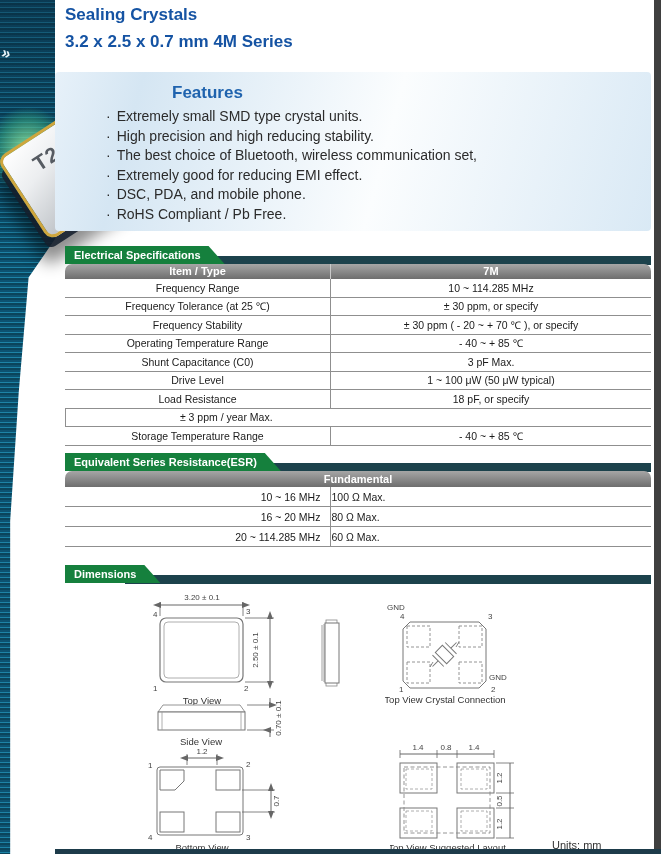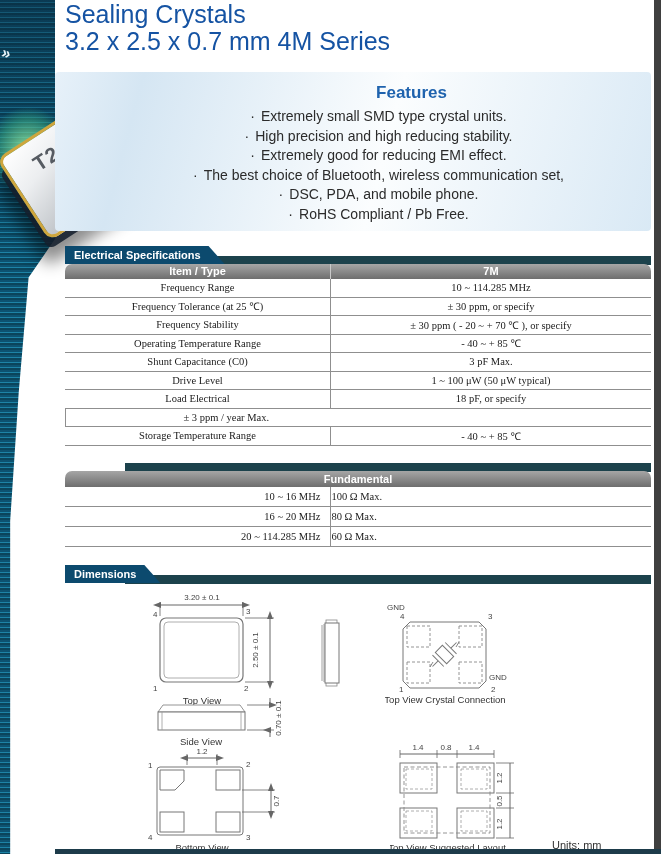"Sealing Crystals" .title { font-size: 25px -> 17px; font-weight: normal -> bold }
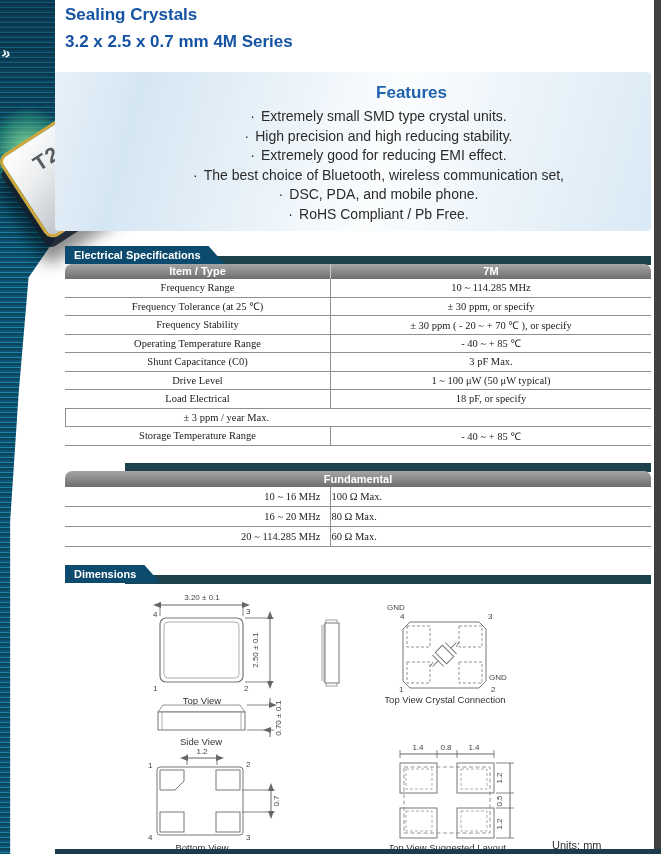"Features" .features { text-align: center -> none }
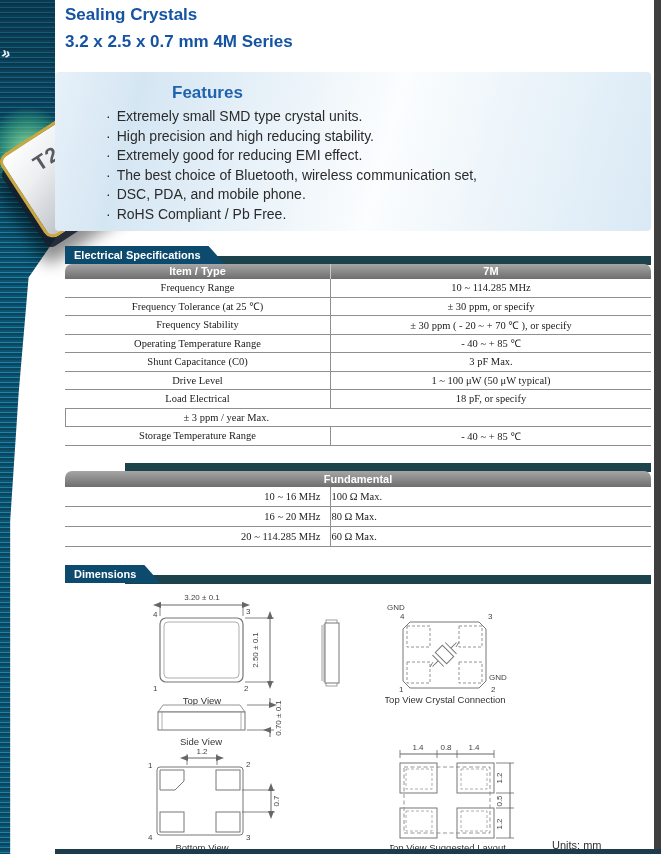"· Extremely good for reducing" div.feat-item { order: before "· The best choice of" -> after "· The best choice of" }
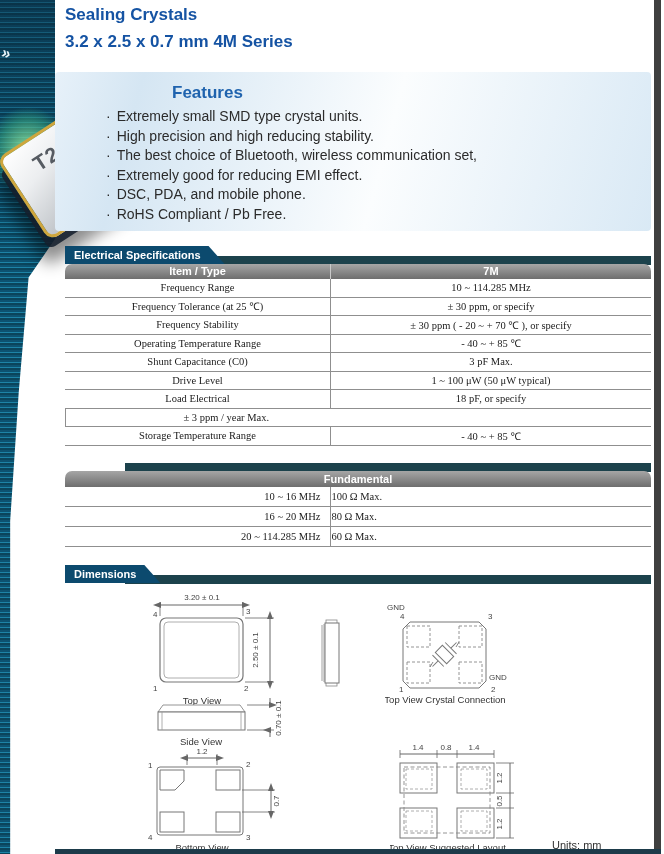"Electrical Specifications" .banner-label { background: #0c4a6e -> #15803d }
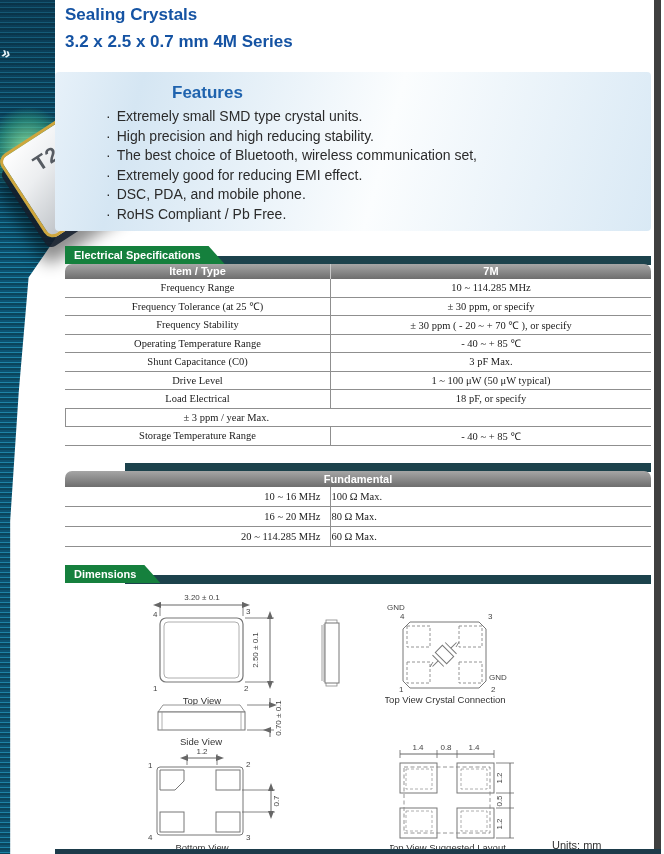"Frequency Range" .trow>div { font-family: Liberation Serif, serif -> none }
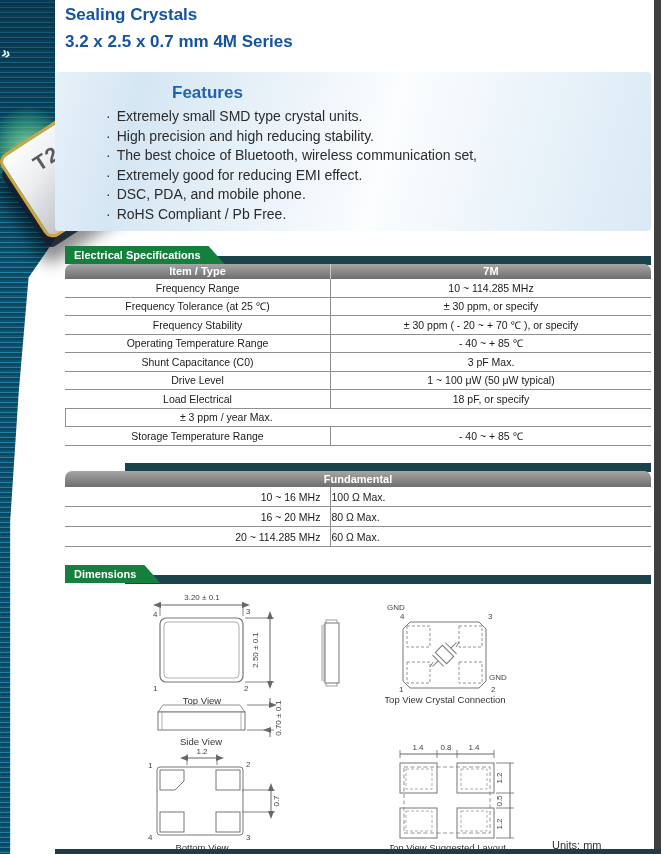"Load Electrical" div.td-item { text: Electrical -> Resistance }
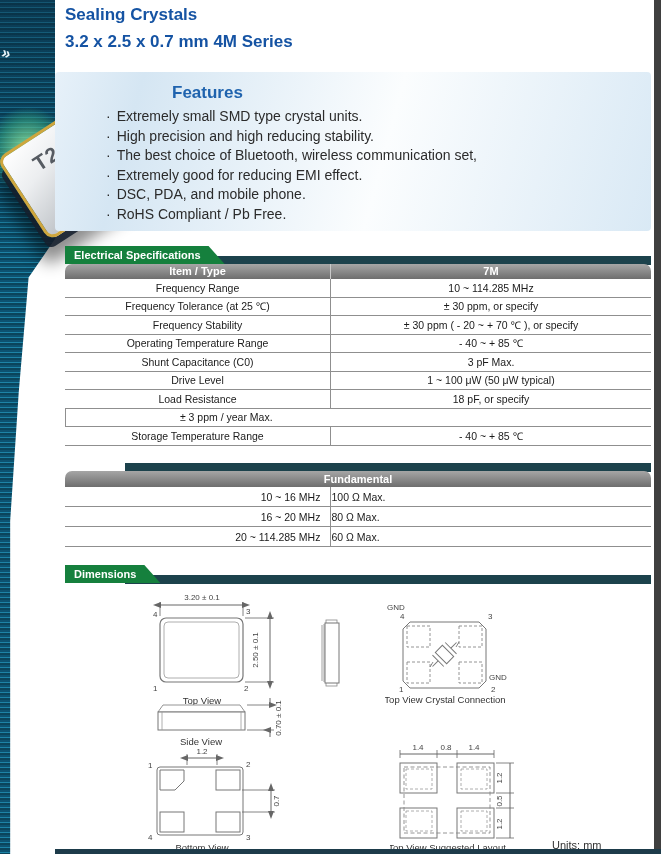"Equivalent Series Resistance(ESR)" div.banner-label { html: none -> <div>Equivalent Series Resistance(ESR)</div> }
